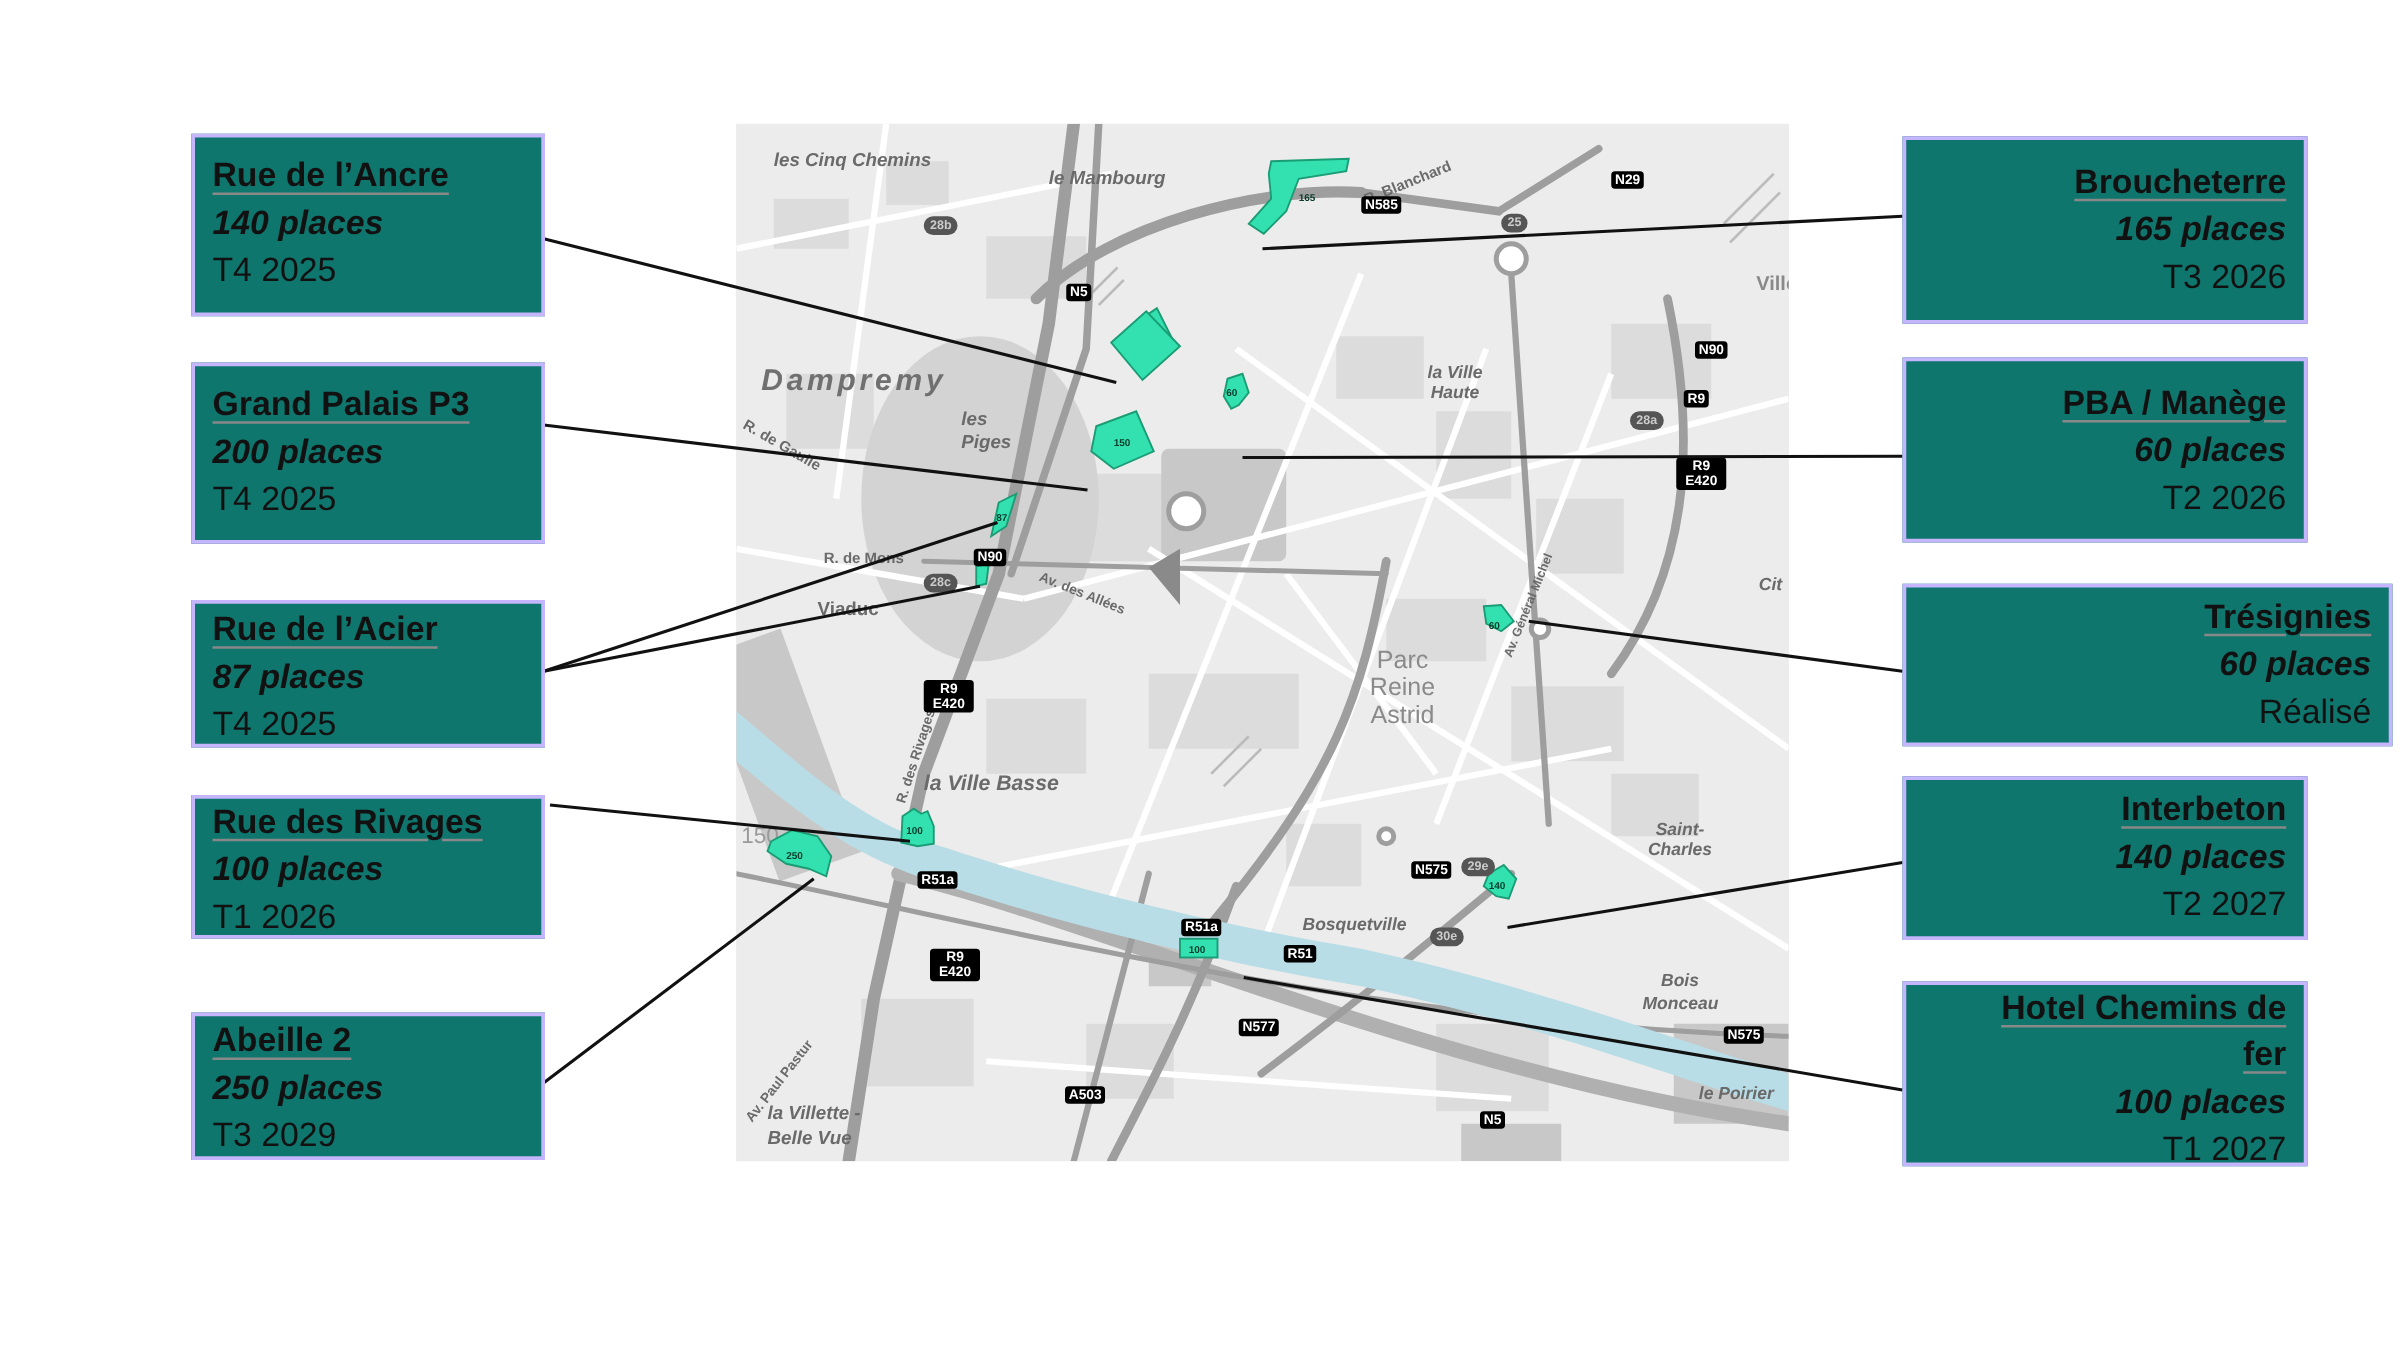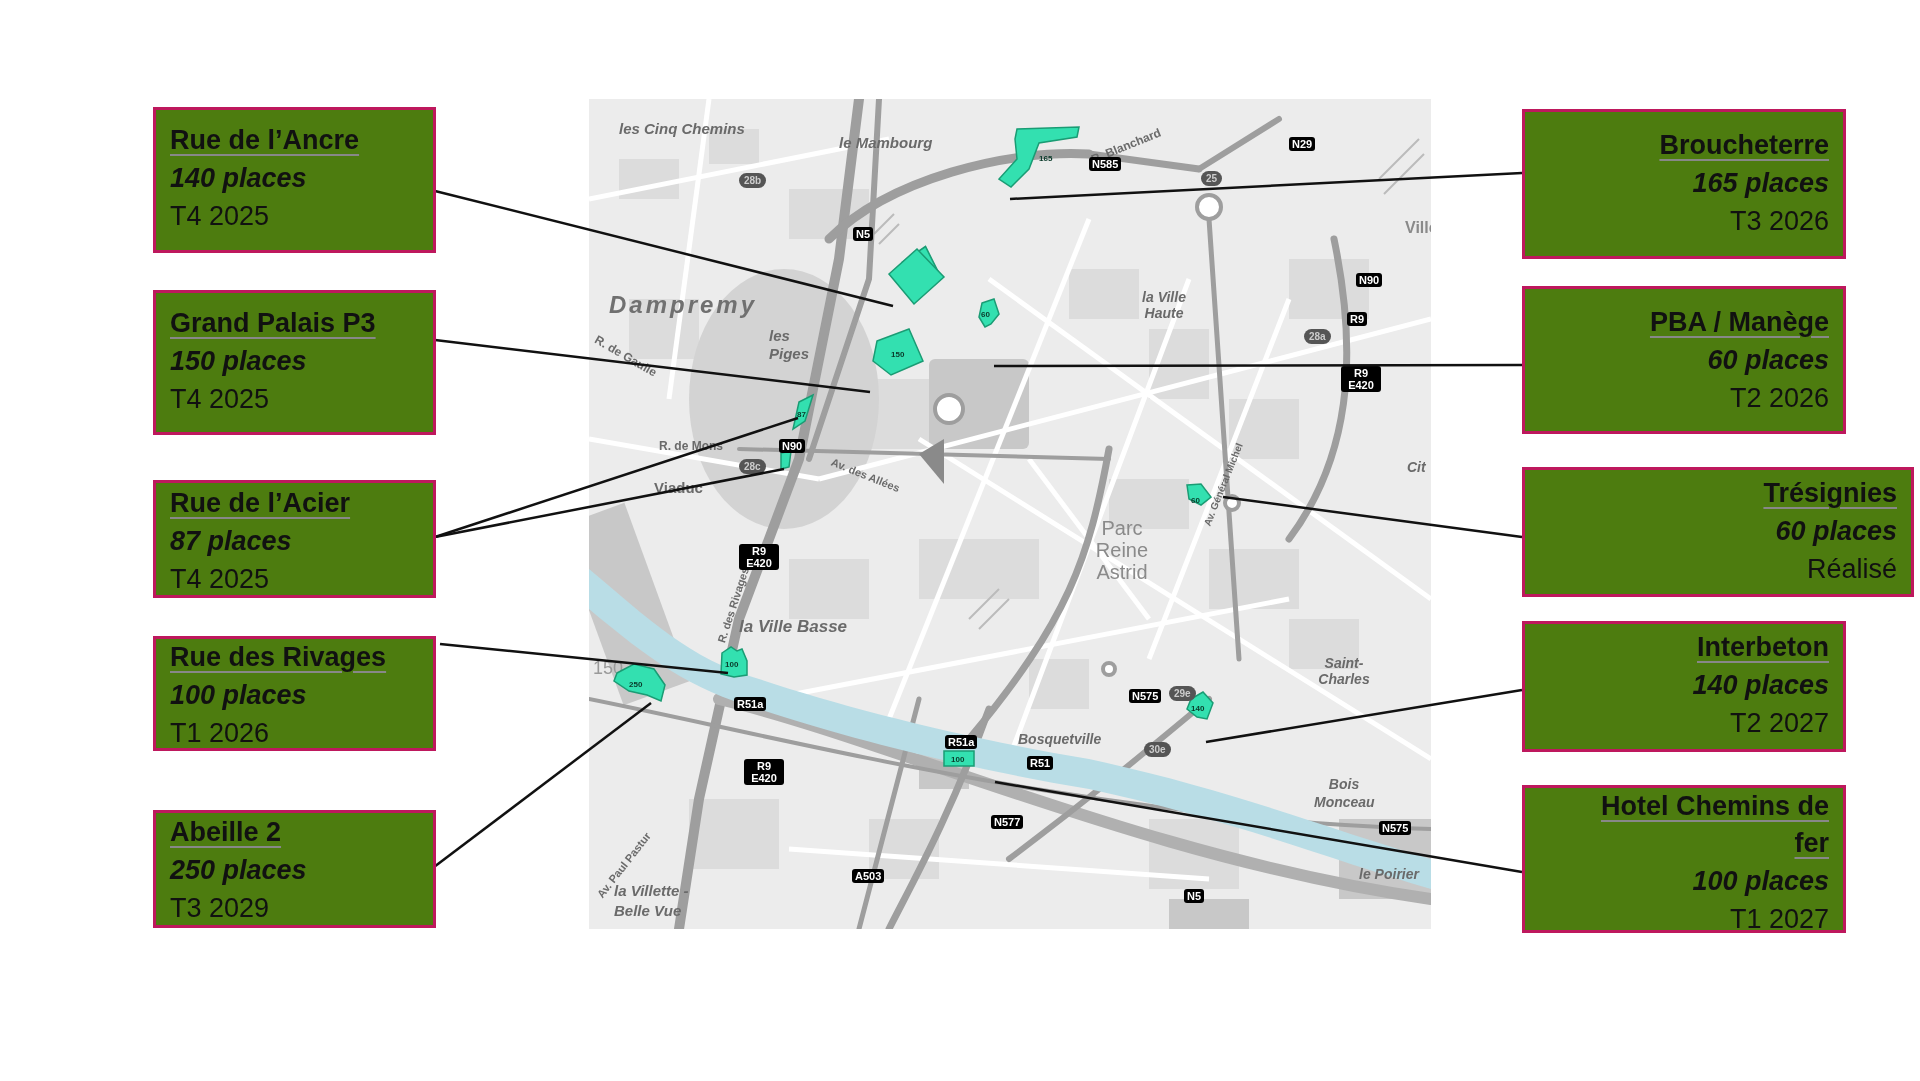"Rue de l’Ancre" .box { background: #4d7c0f -> #0f766e; border: 3px solid #be185d -> 3px solid #c4b5fd }
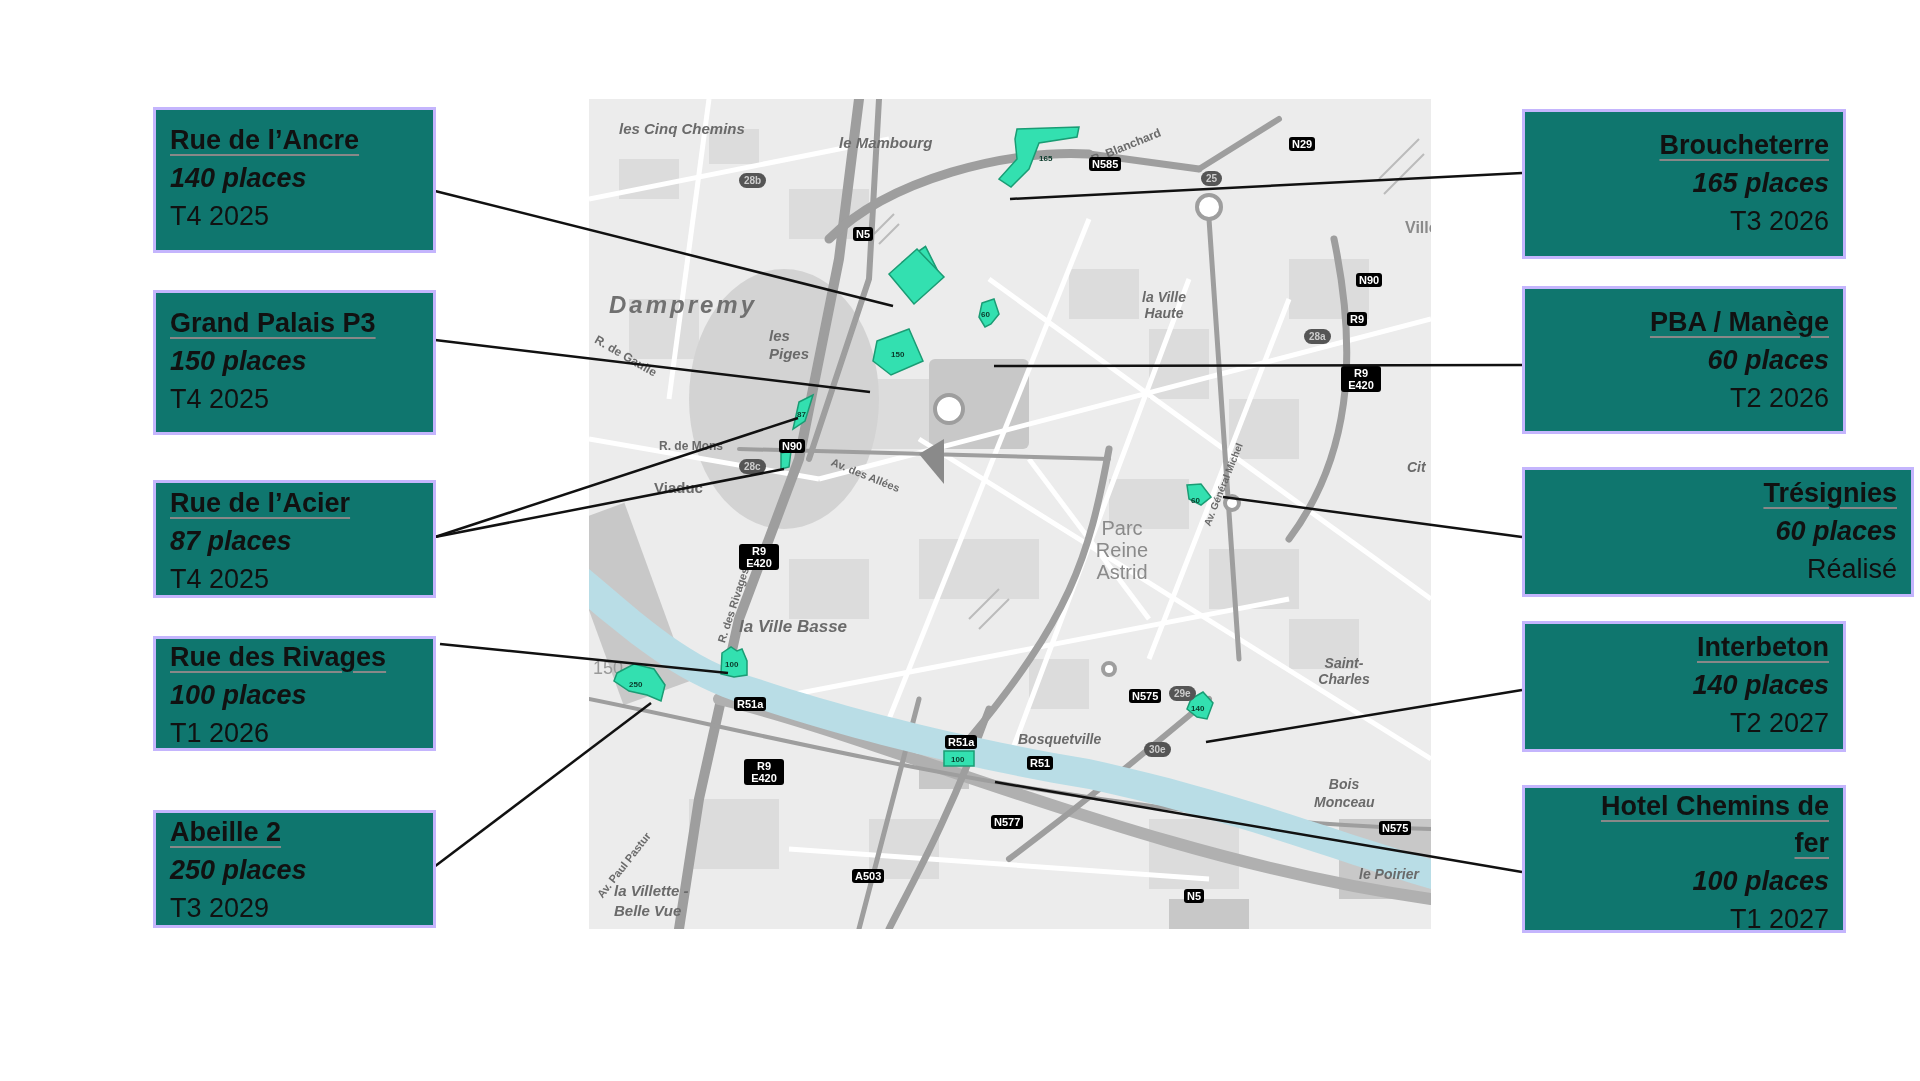"150 places" span.places { text: 150 -> 200 }
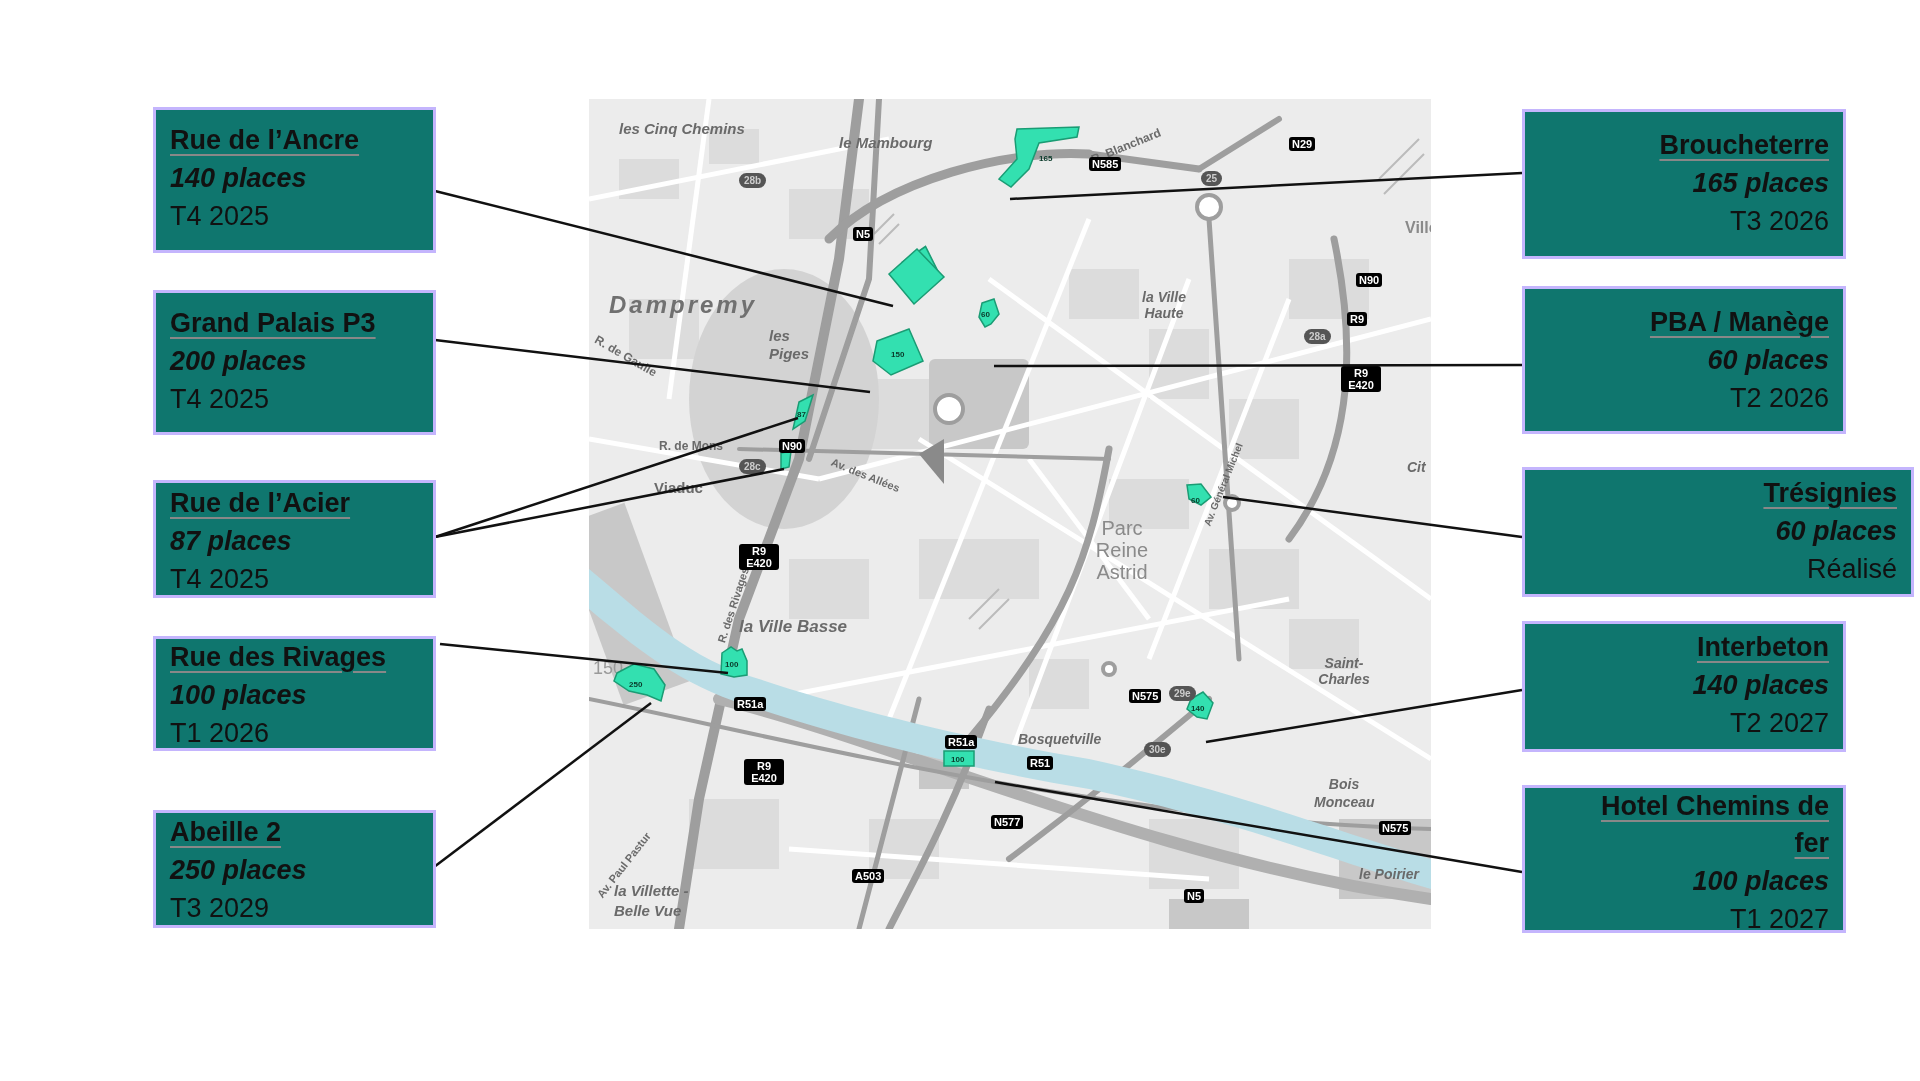"Bosquetville" span.mlabel { left: 429px -> 453px }
